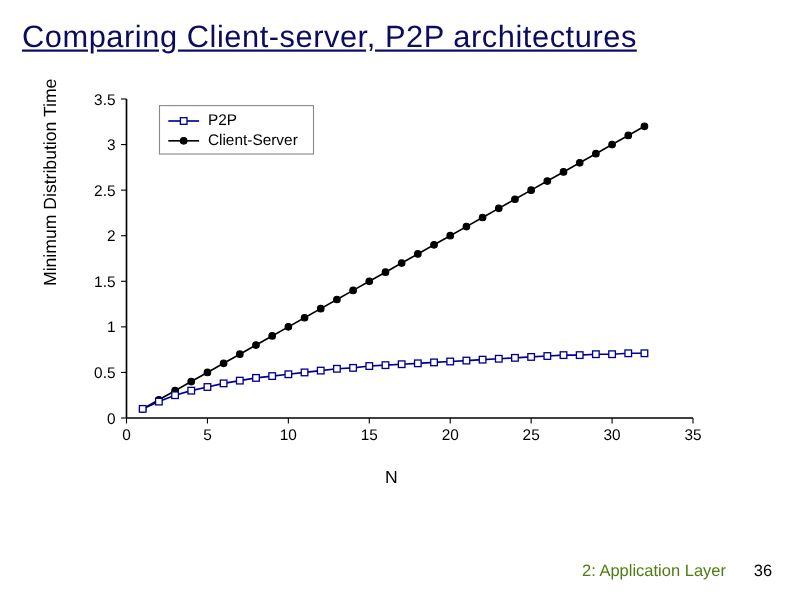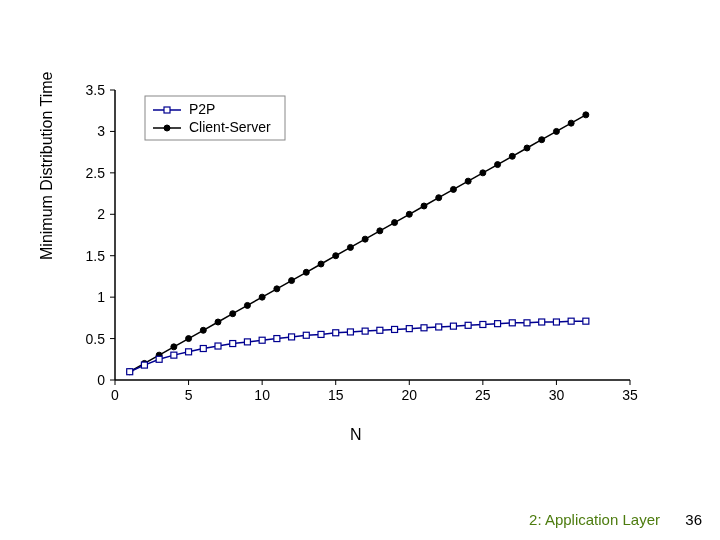"Comparing Client-server, P2P" div.title { html: none -> <div>Comparing Client-server, P2P architectures</div> }
